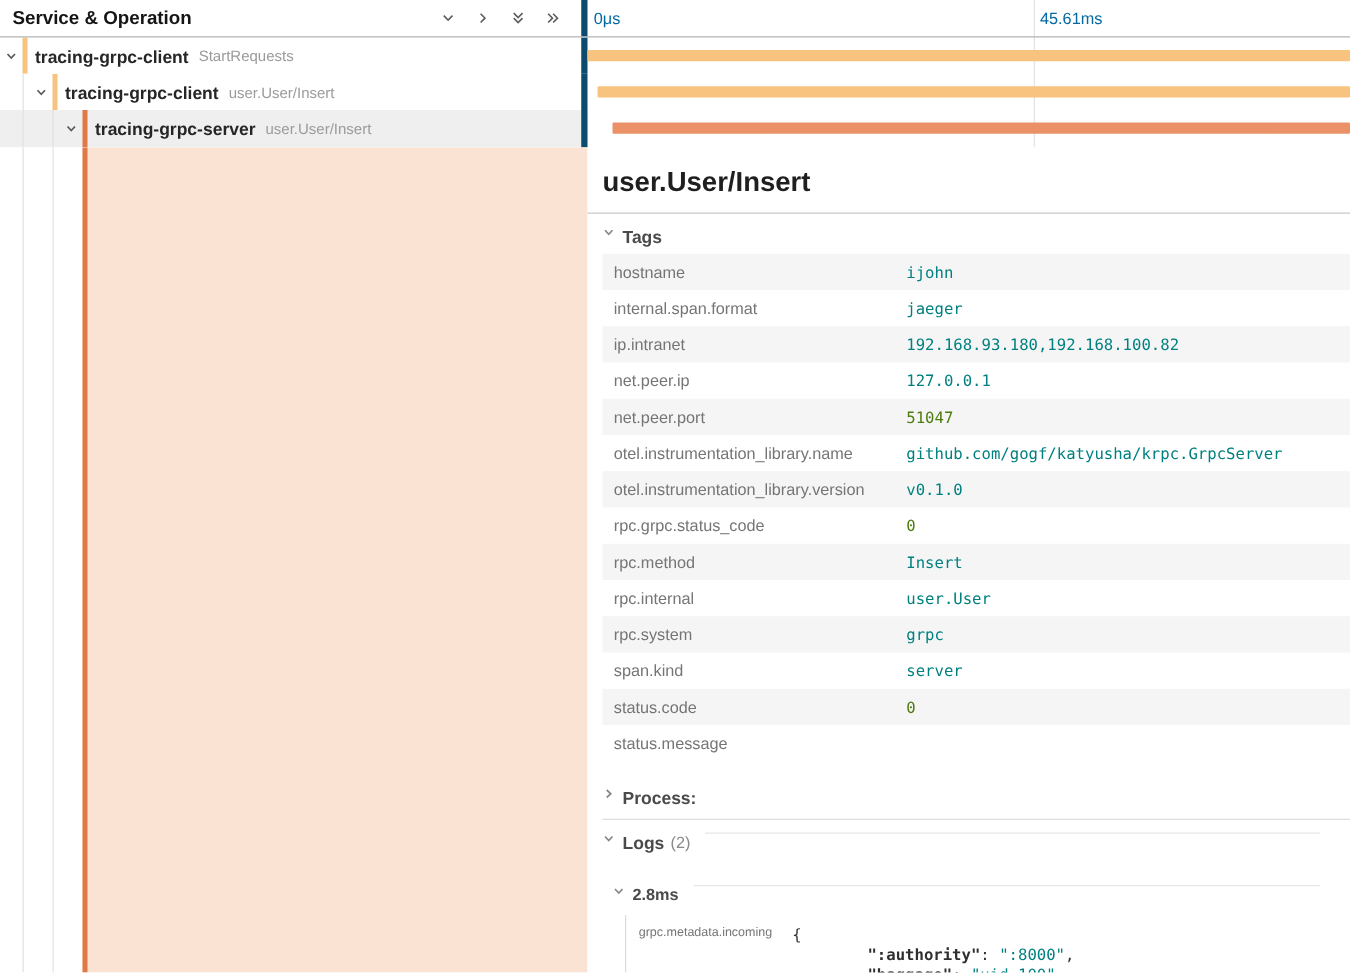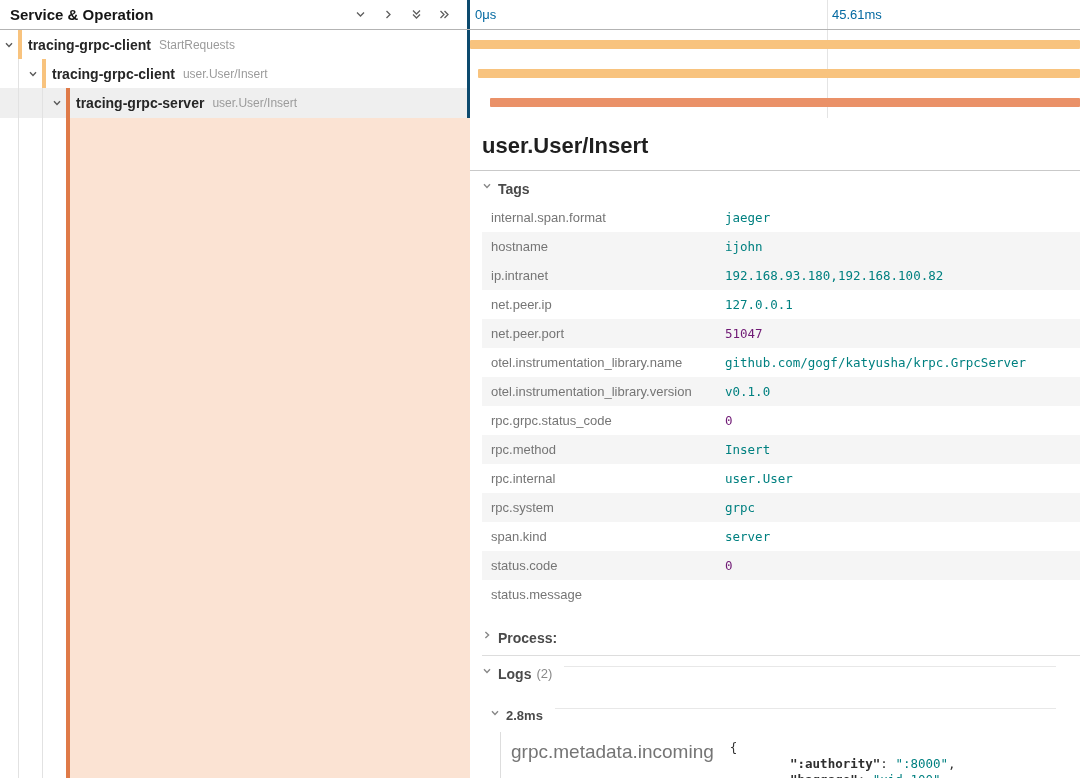"Service & Operation" .name-col { border-right: 3px solid #0c4a6e -> 5px solid #0c4a6e }
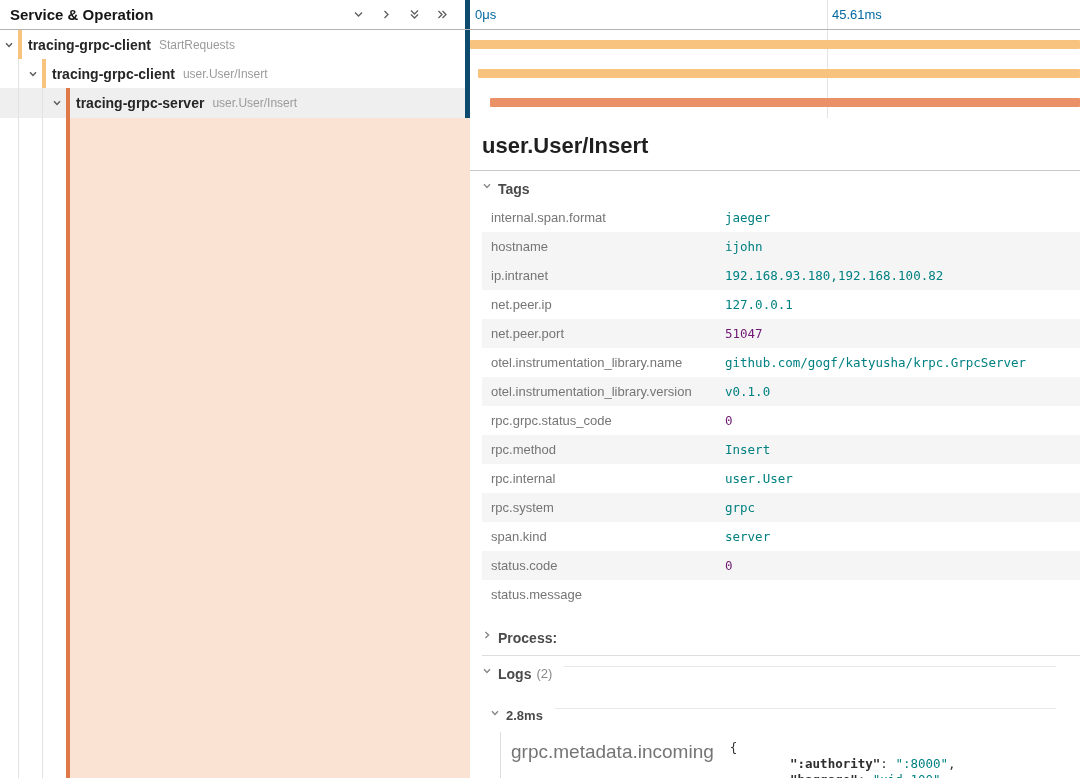"internal.span.format" div.tag-row { order: before "hostname" -> after "hostname" }
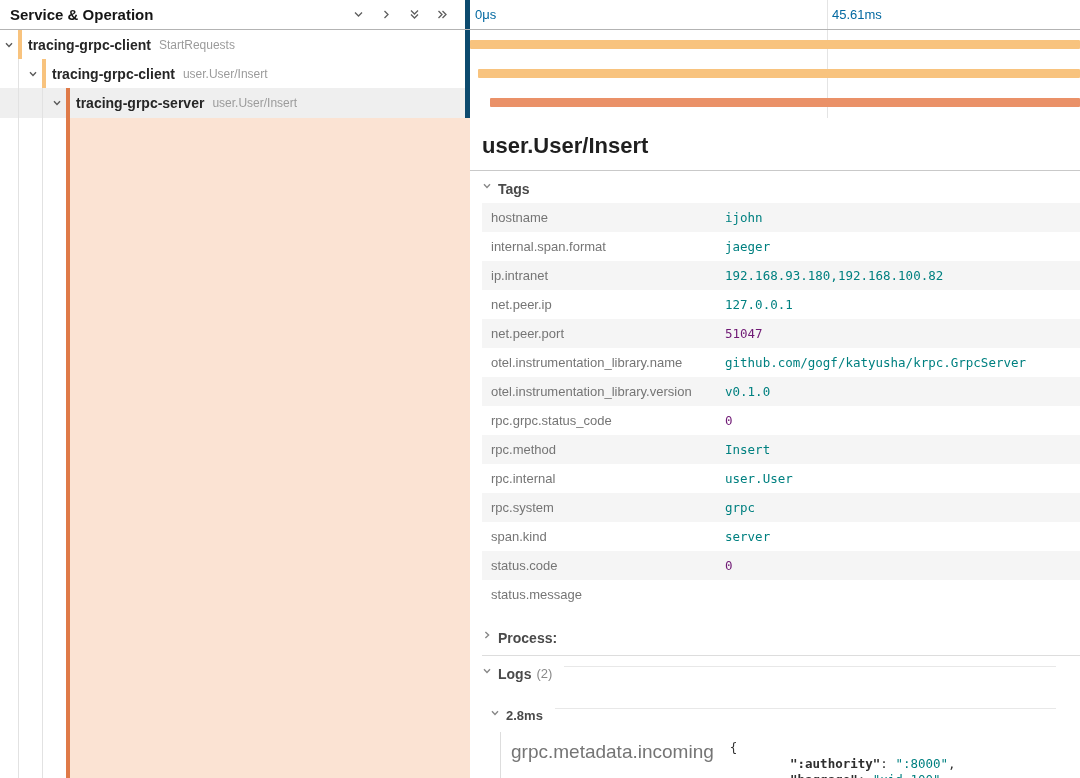"51047" .tag-value.number { color: #701a75 -> #4d7c0f }
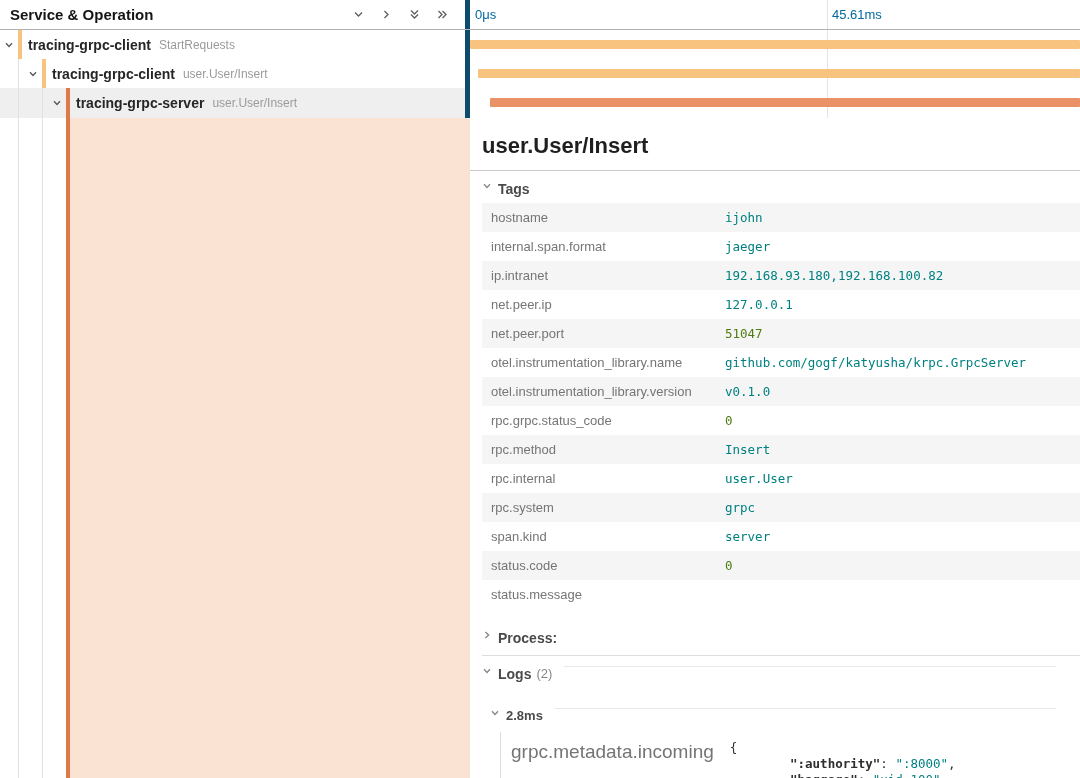"grpc.metadata.incoming" .log-field-key { font-size: 19px -> 10px }
